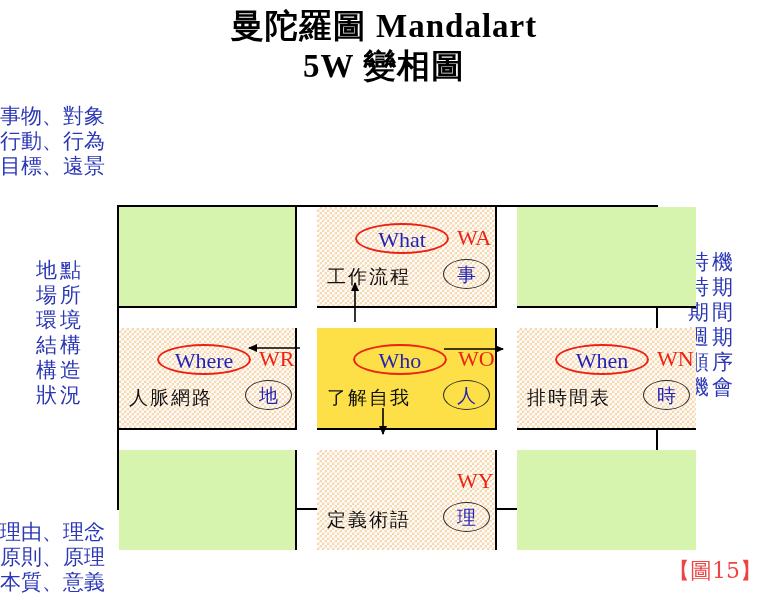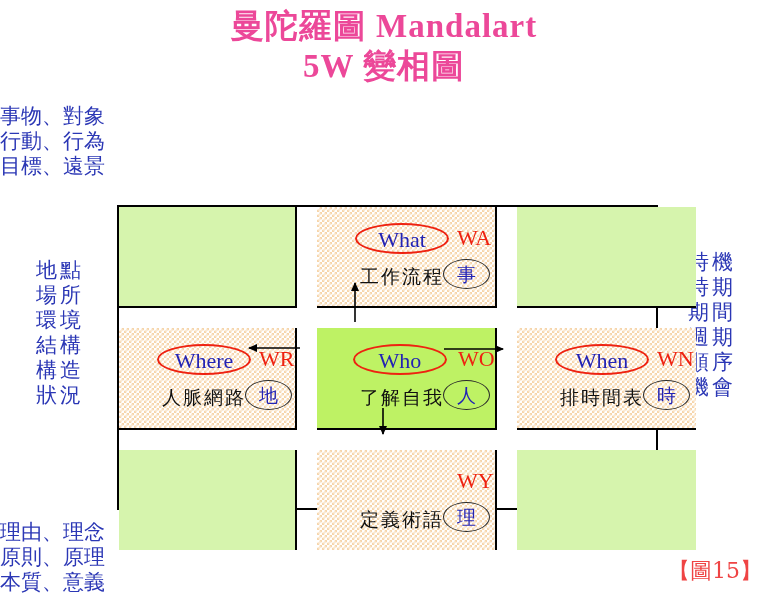"曼陀羅圖 Mandalart" .title-line { color: #ec4899 -> #000000 }
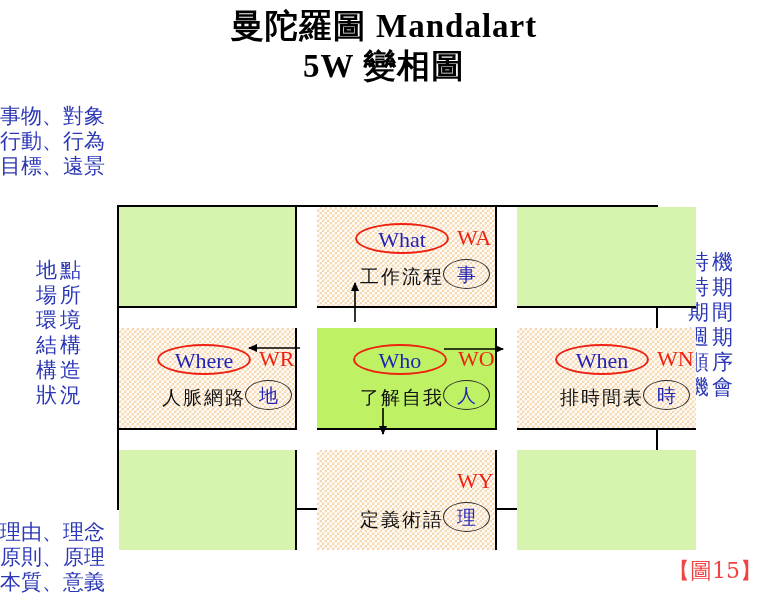"工作流程" .cn-phrase { margin-left: 33px -> none }
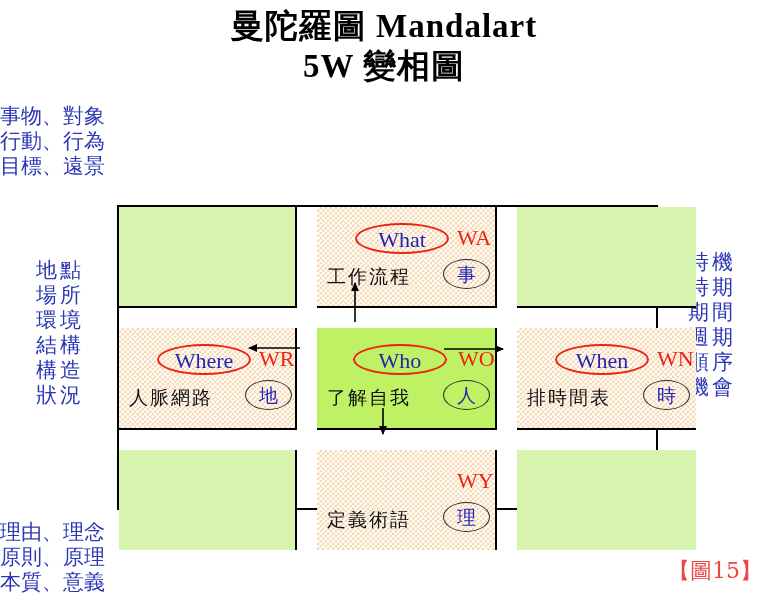"Who" .cell.yellow { background: #bef264 -> #fde047 }
